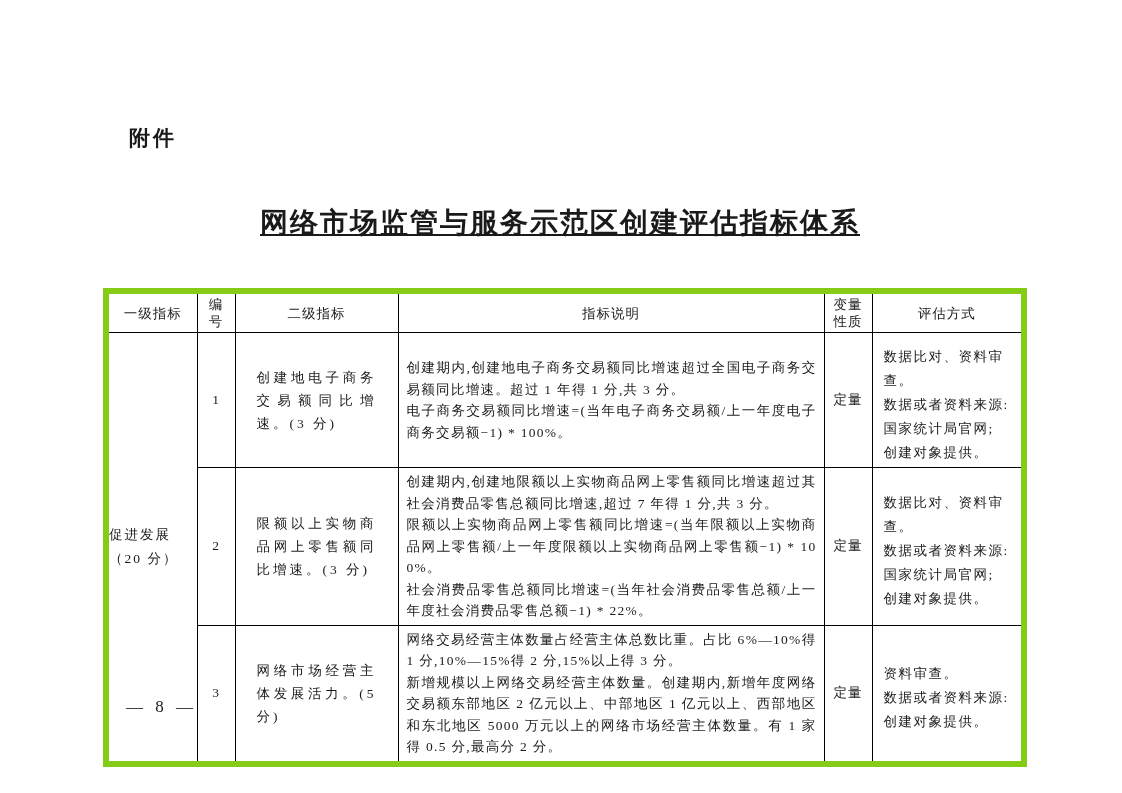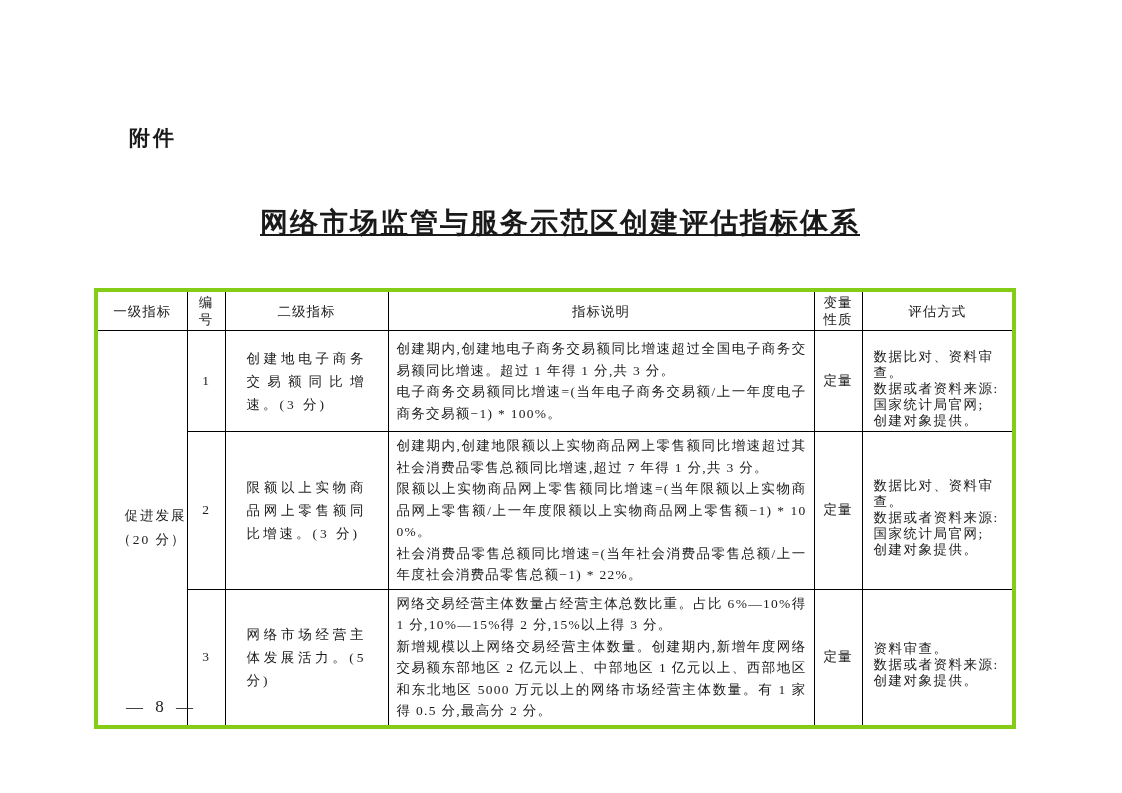"一级指标" table.indicator-table { border: 4px solid #84cc16 -> 6px solid #84cc16; left: 94px -> 103px }
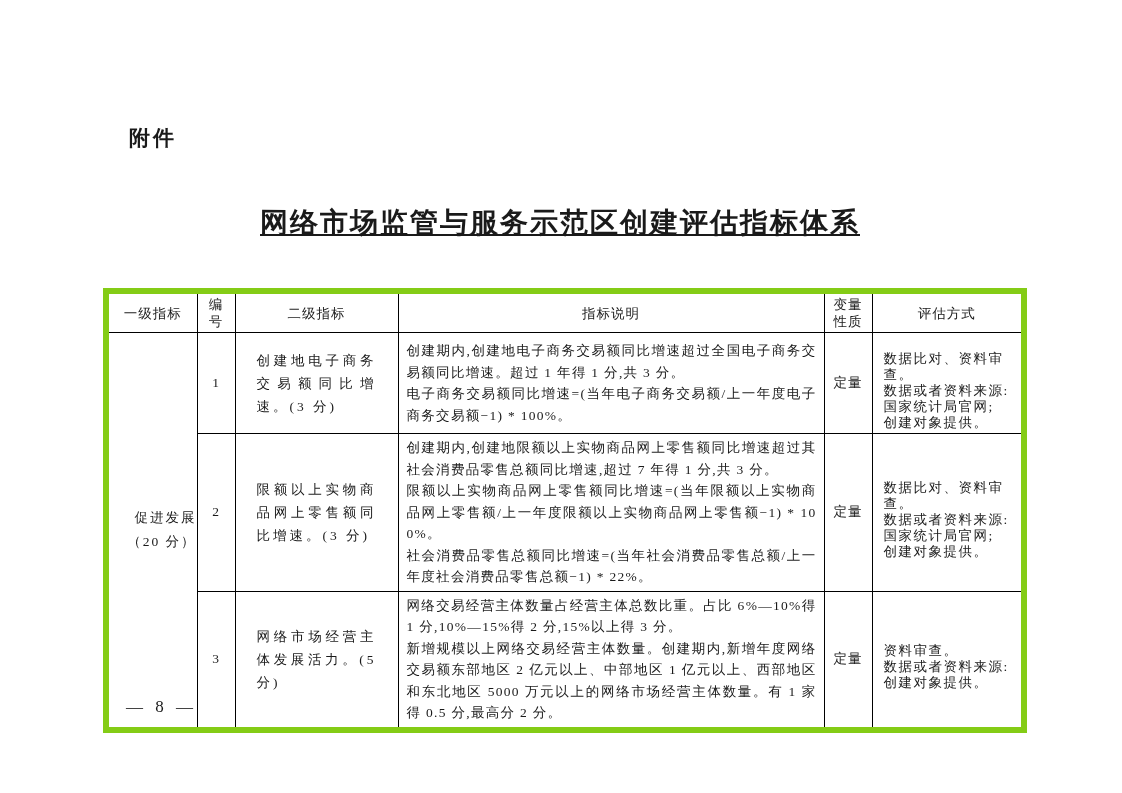"数据比对、资料审查。" td.eval-cell { line-height: 16px -> 24px; padding: 18px 4px 2px 11px -> 12px 4px 2px 11px }
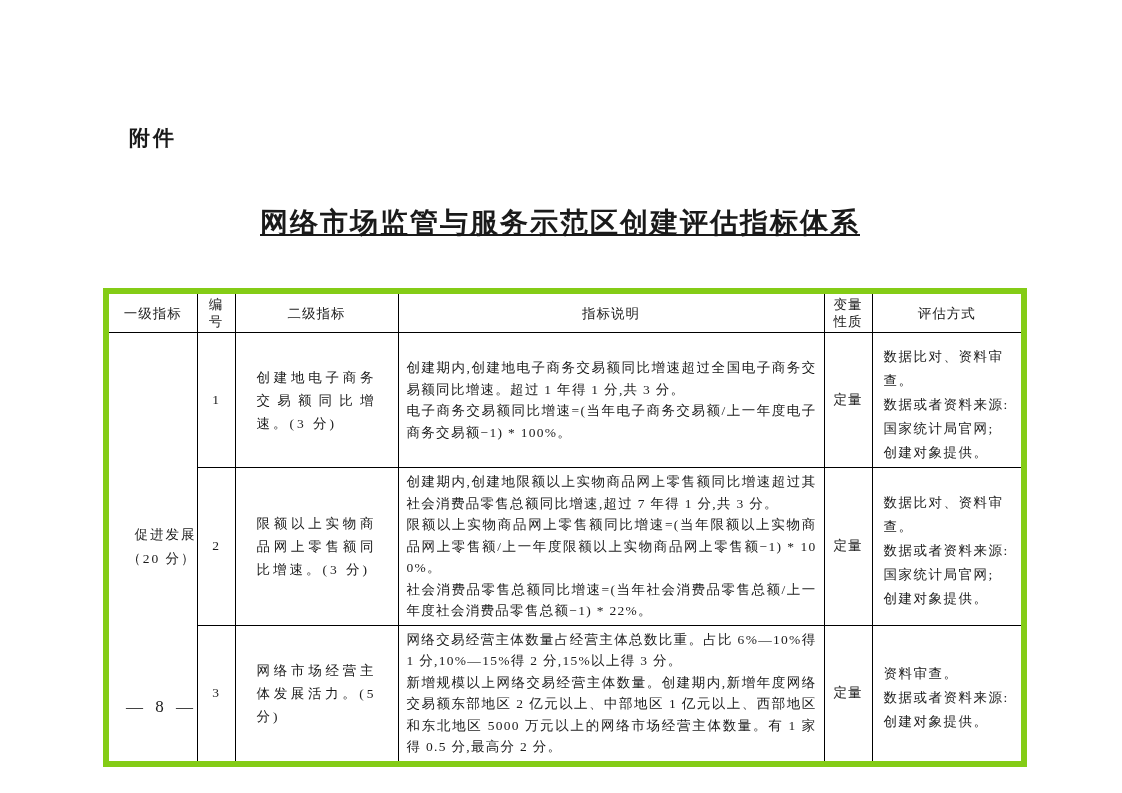"促进发展" td.group-cell { text-align: right -> left }
